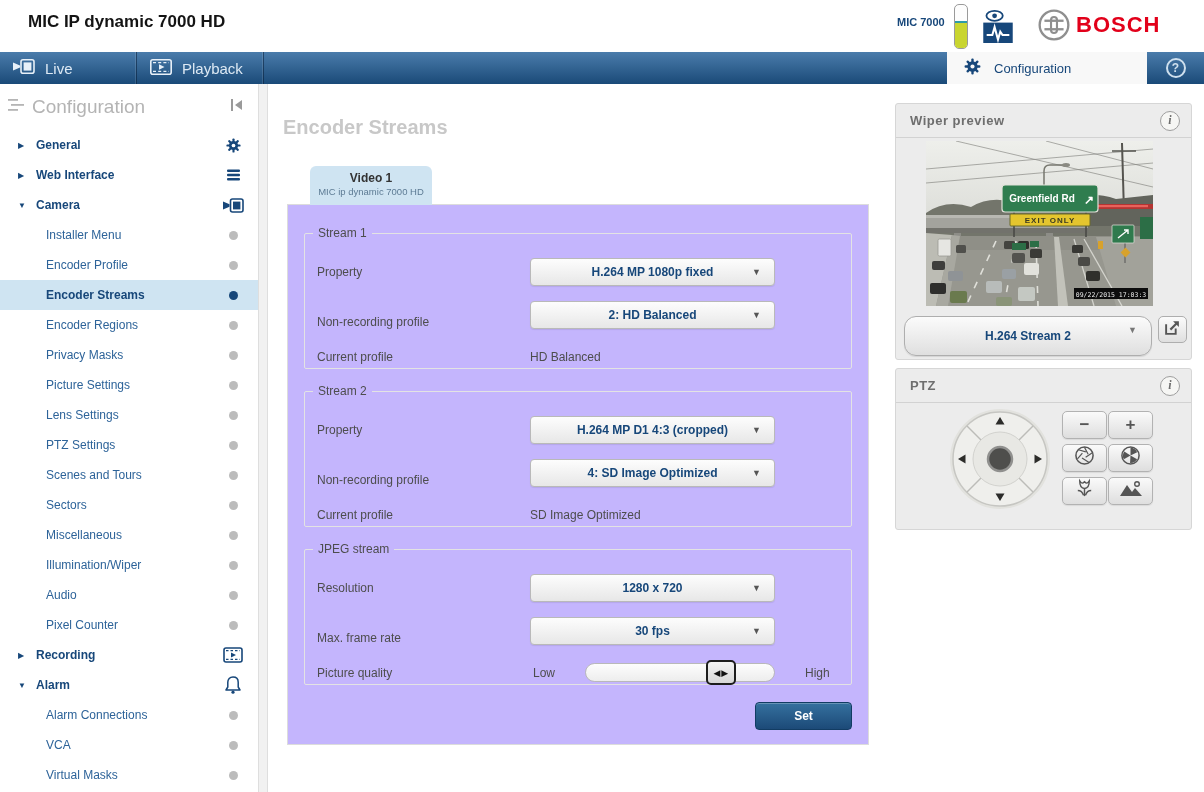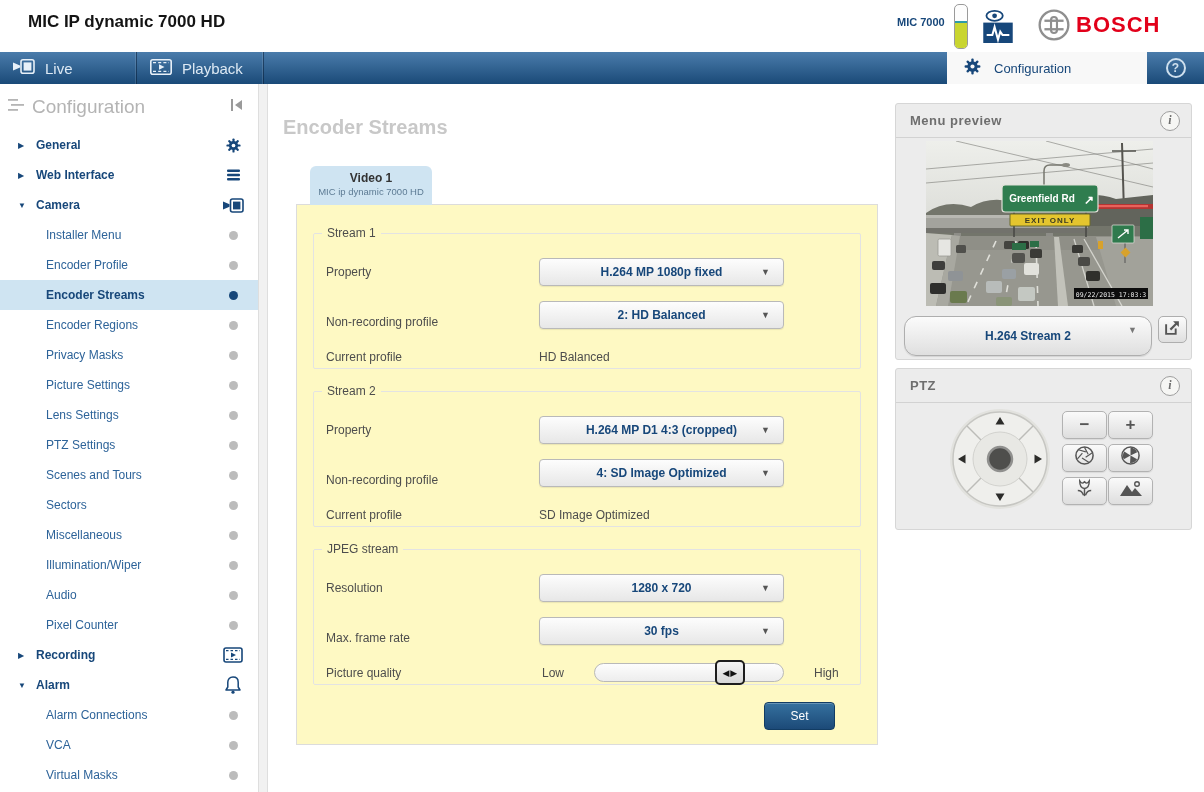"Menu preview" span.rp-title { text: Menu -> Wiper }
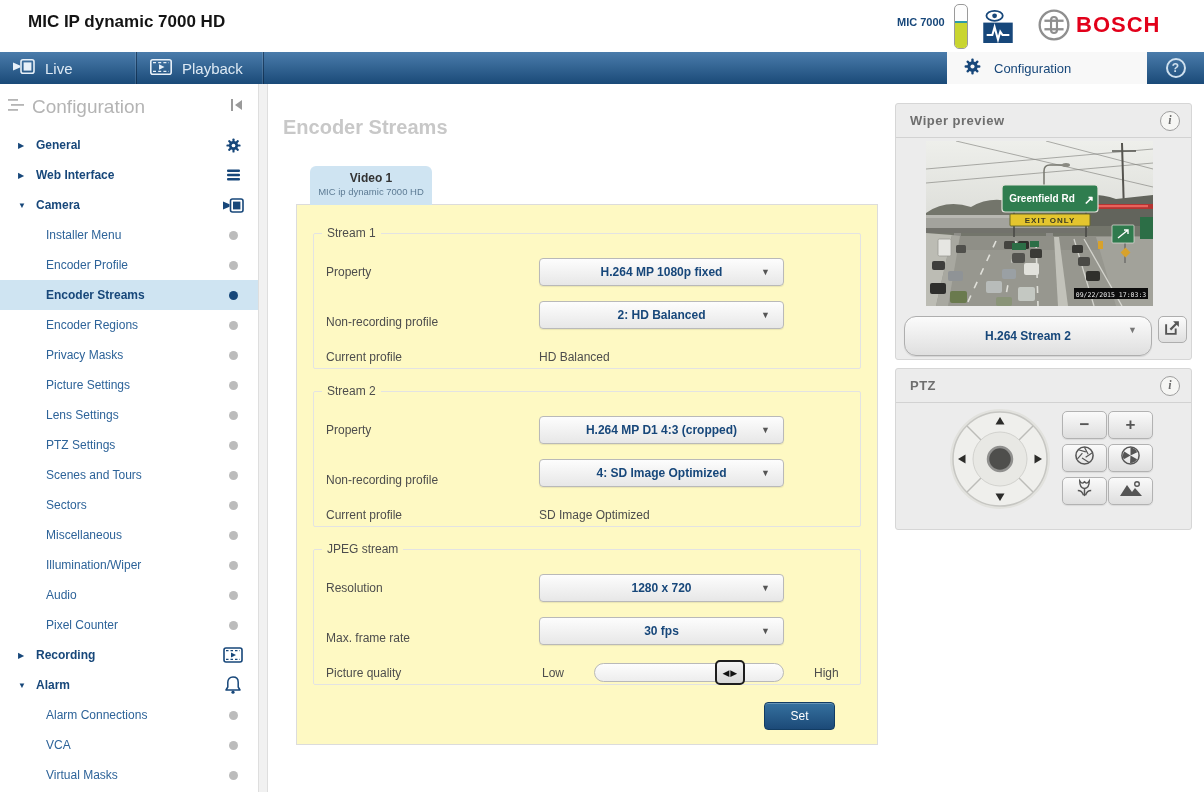"Stream 1" .panel { background: #fef9c3 -> #c4b5fd; left: 296px -> 287px }
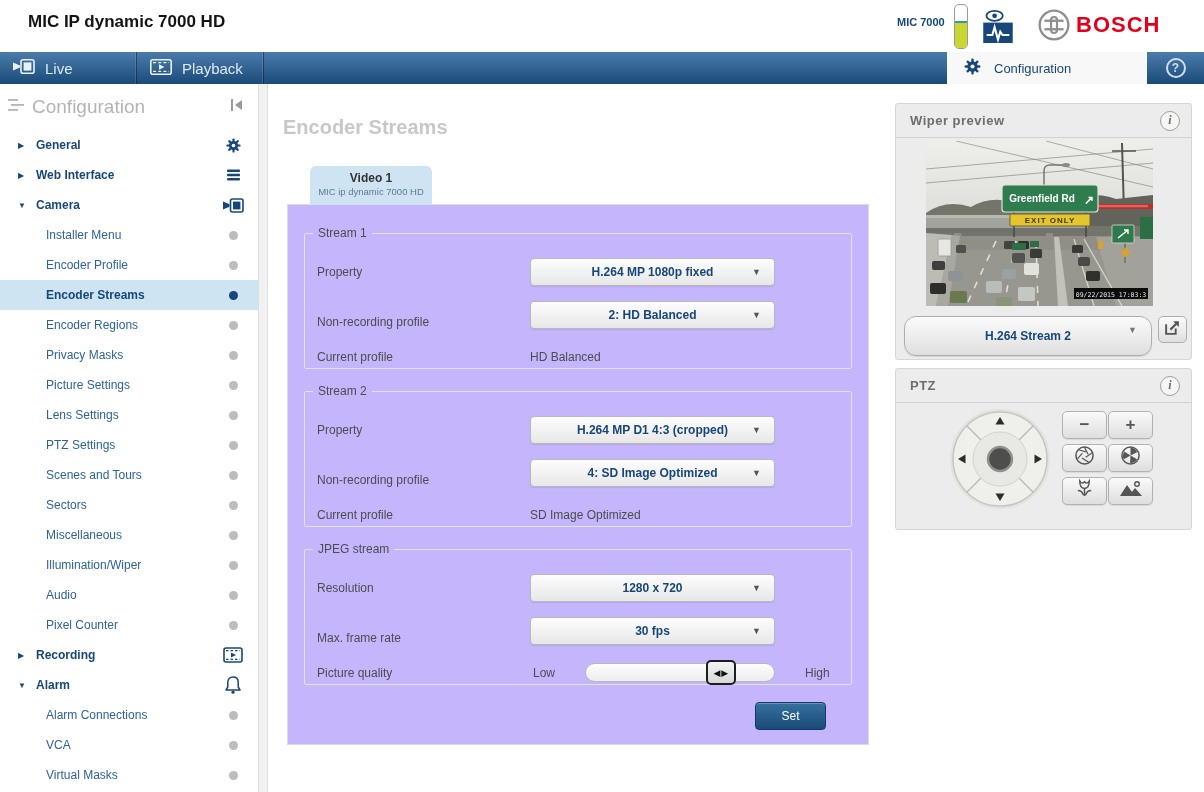"Set" .set-btn { font-weight: normal -> bold; width: 71px -> 97px }
